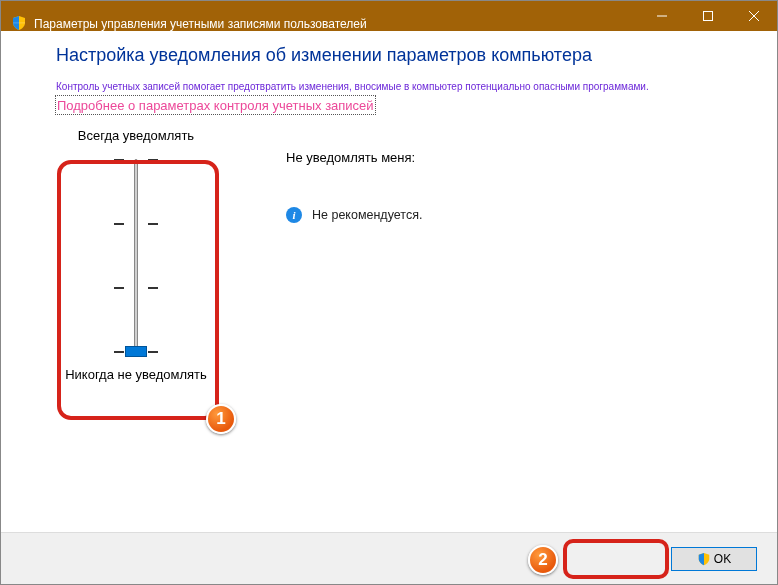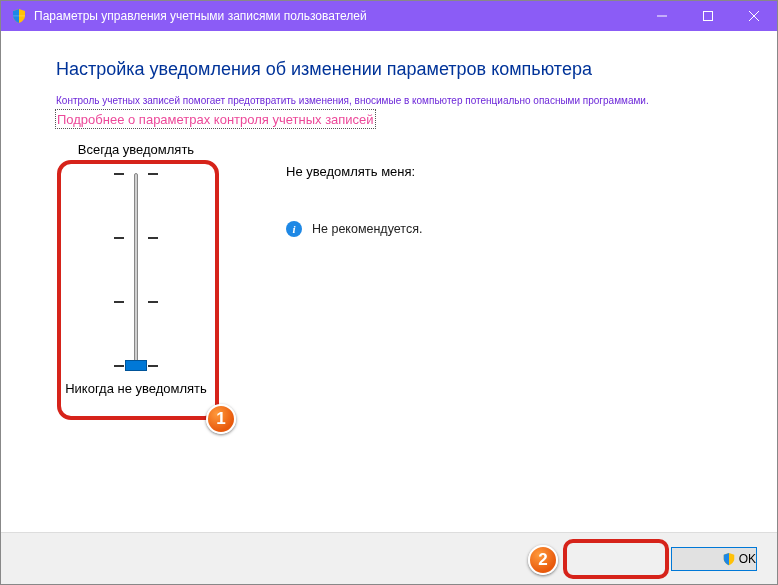"Параметры управления учетными записями" .titlebar { align-items: center -> flex-end; background: #8b5cf6 -> #a16207 }
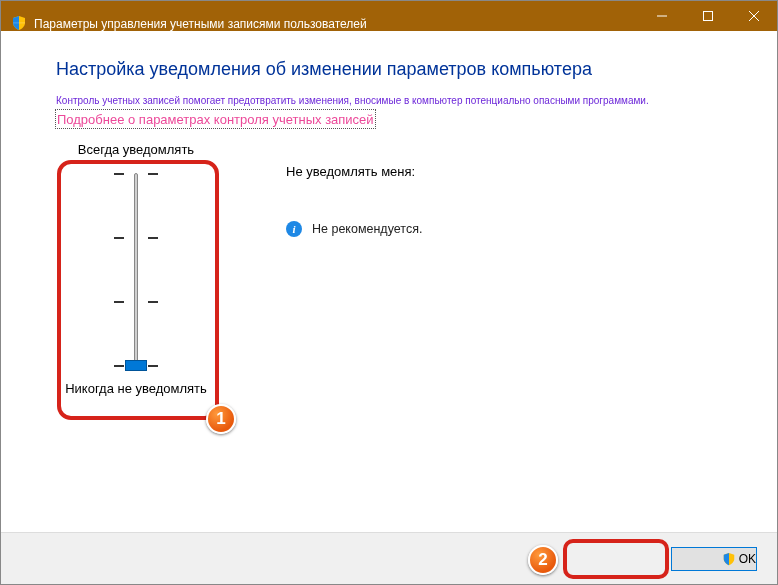"Настройка уведомления об изменении" .content { margin-top: 14px -> none }
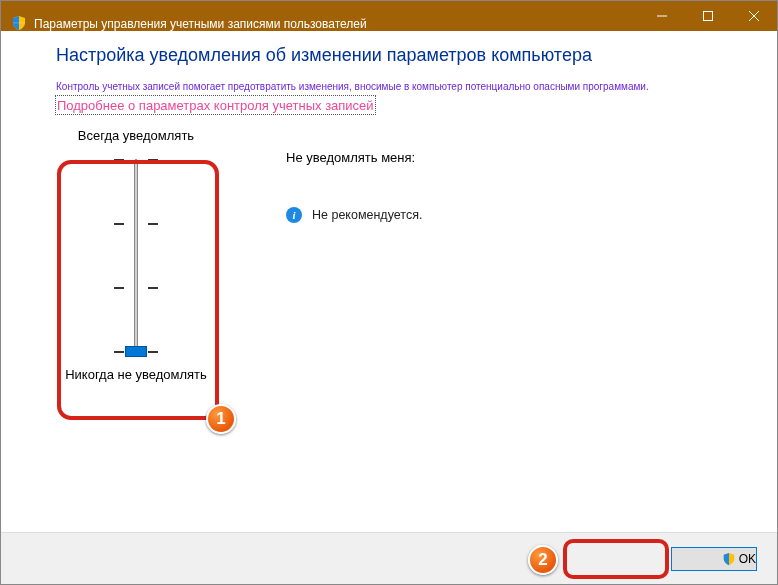"OK" .btn { justify-content: flex-end -> center; padding: 0 0 -> 0 10px }
